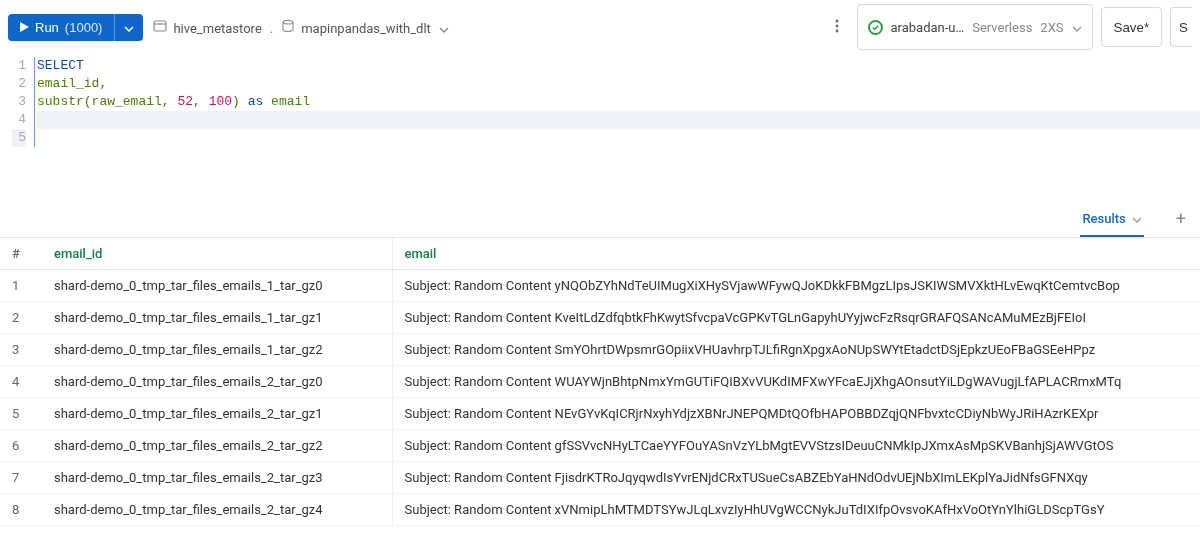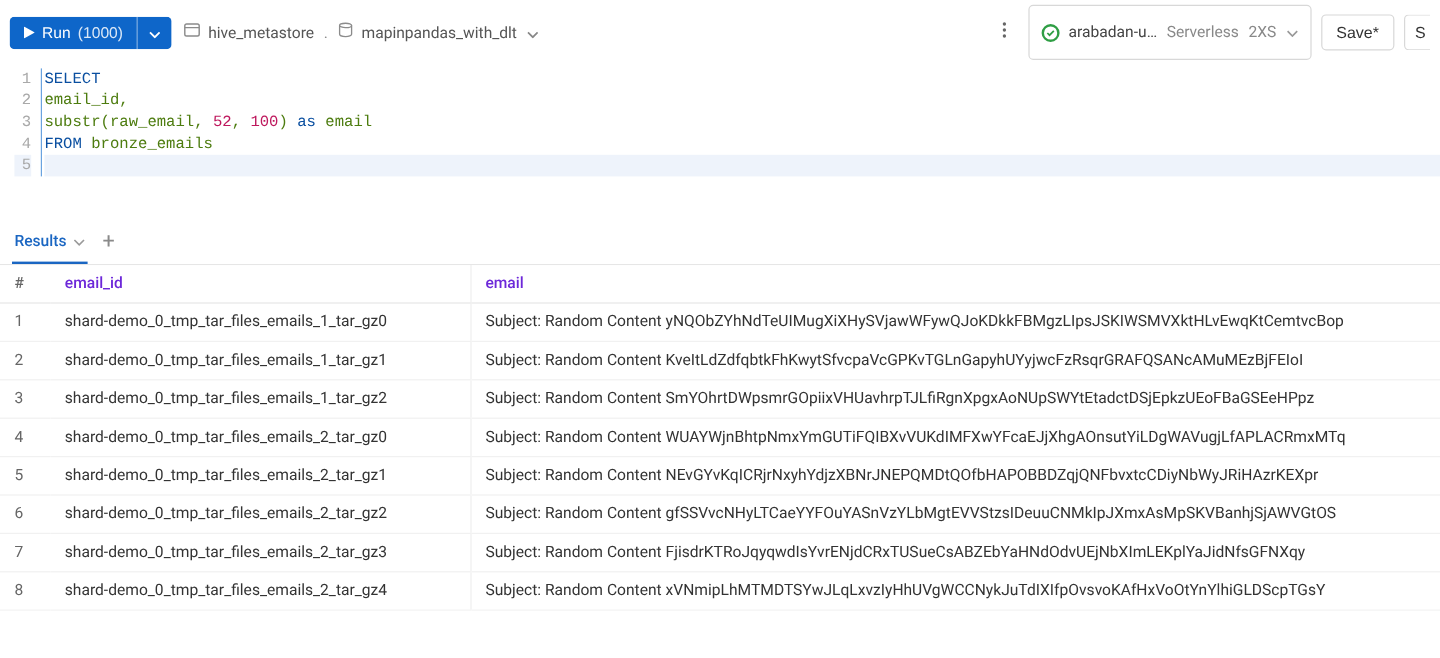"Save*" .btn-plain { height: 30px -> 40px }
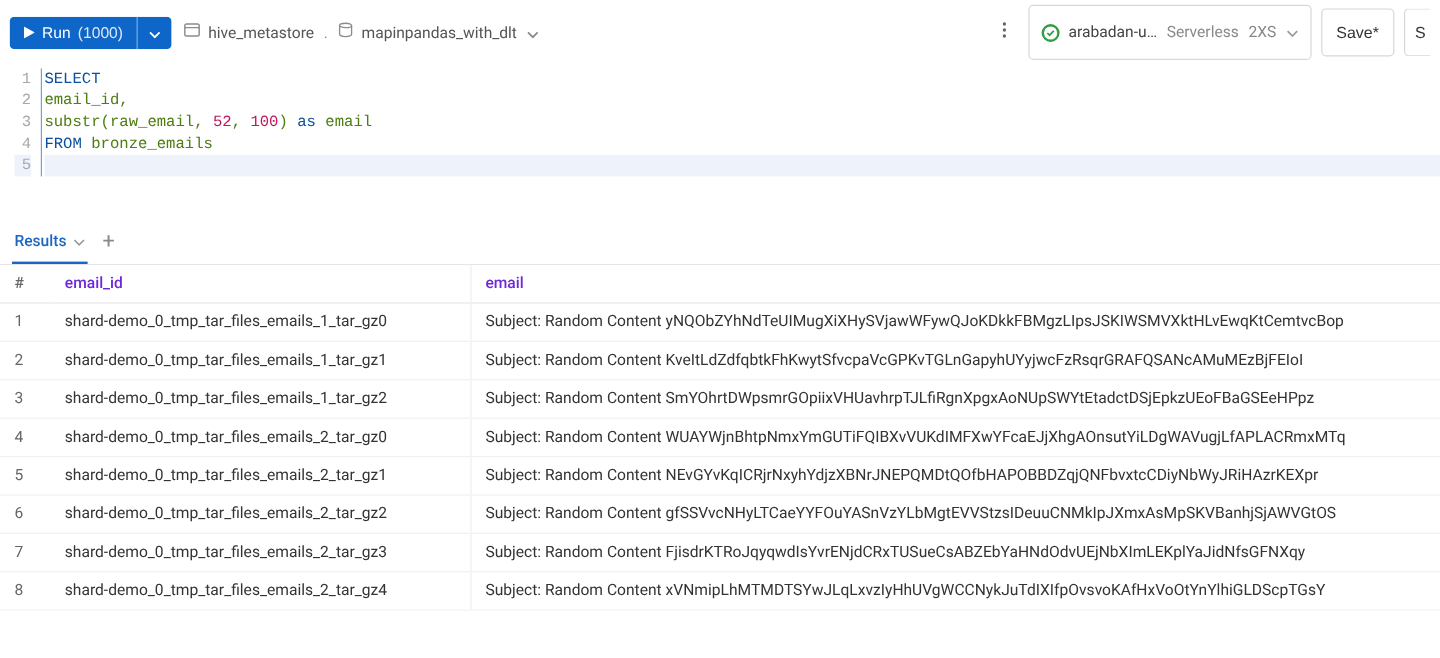"FROM bronze_emails" div.line { html: <div><span>FROM</span><span> bronze_emails</span></div> -> none }
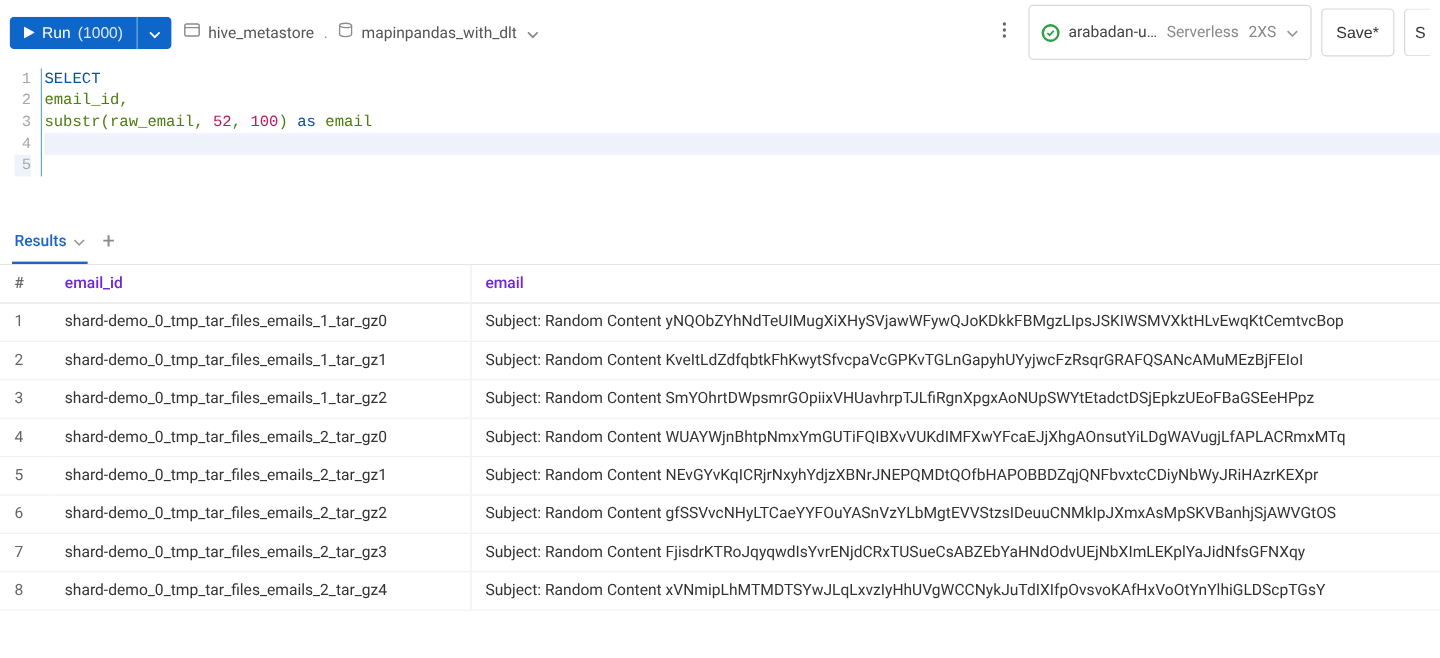"Results" .tabs { gap: 8px -> 28px; justify-content: none -> flex-end; margin-top: 37px -> 54px }
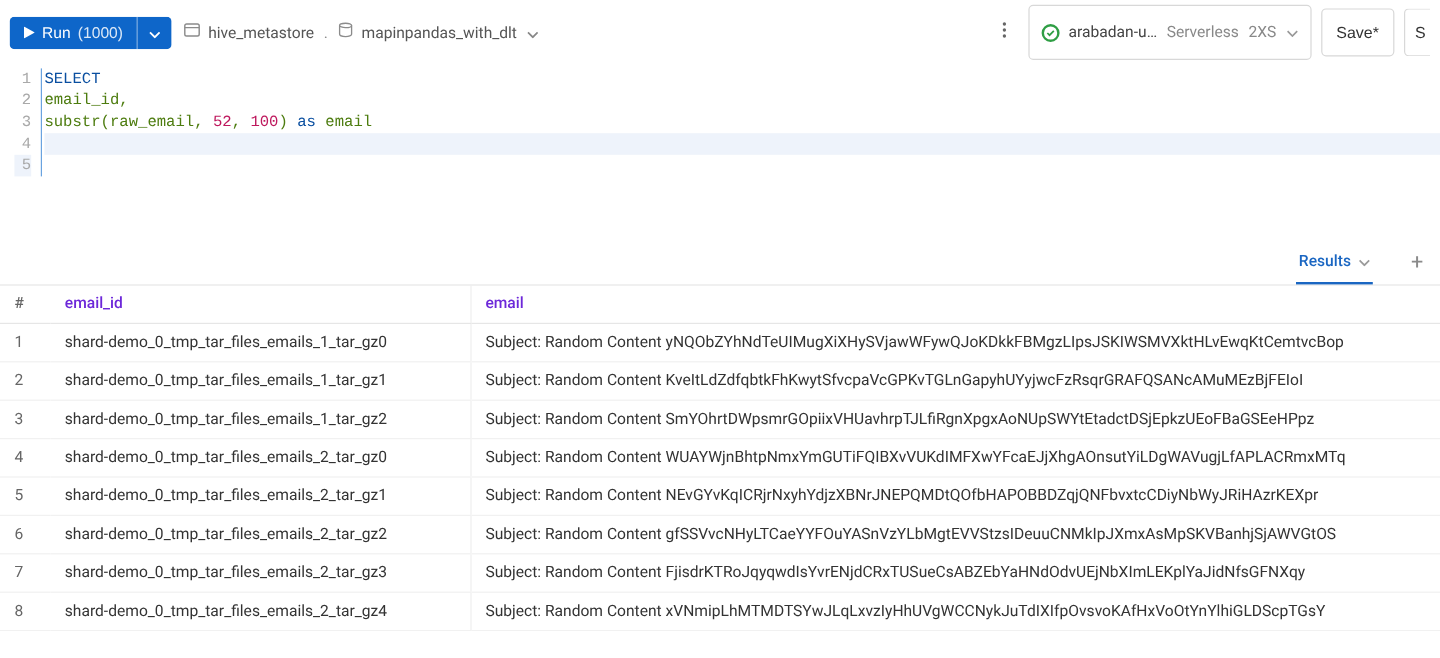"email_id" table.results th { color: #6d28d9 -> #15803d }
